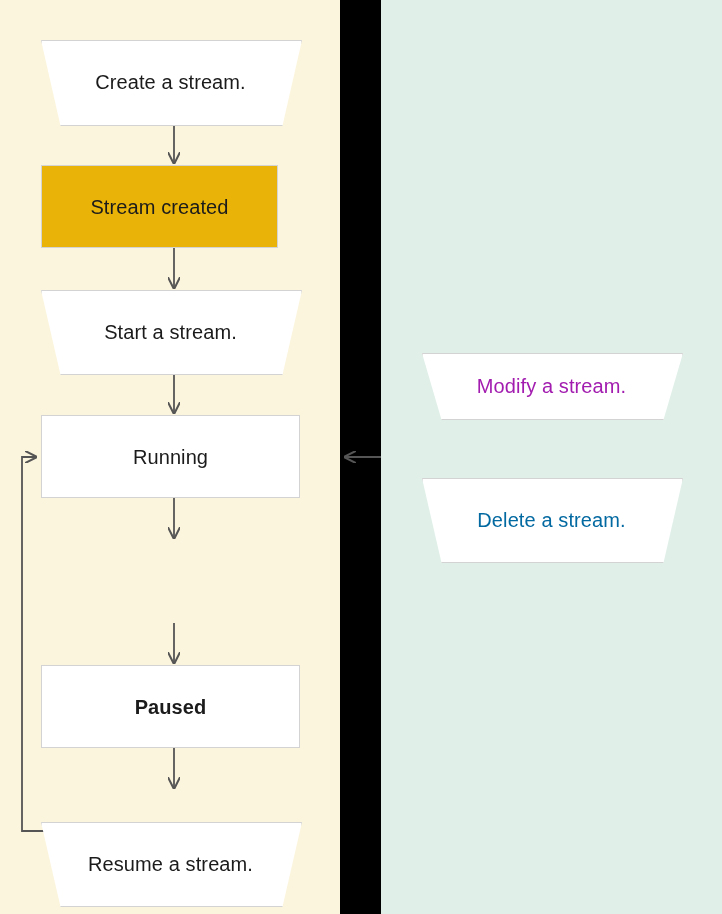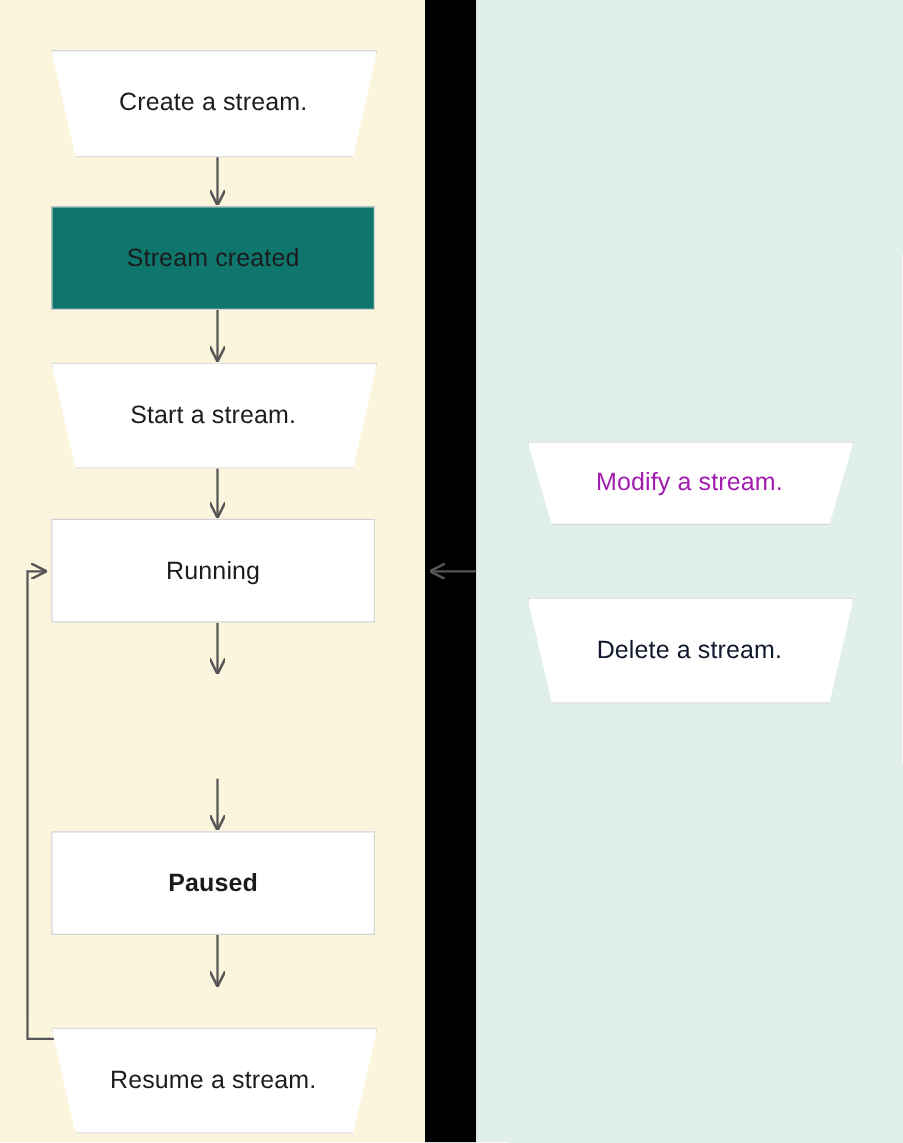"Stream created" div.node { background: #0f766e -> #eab308; width: 259px -> 237px }
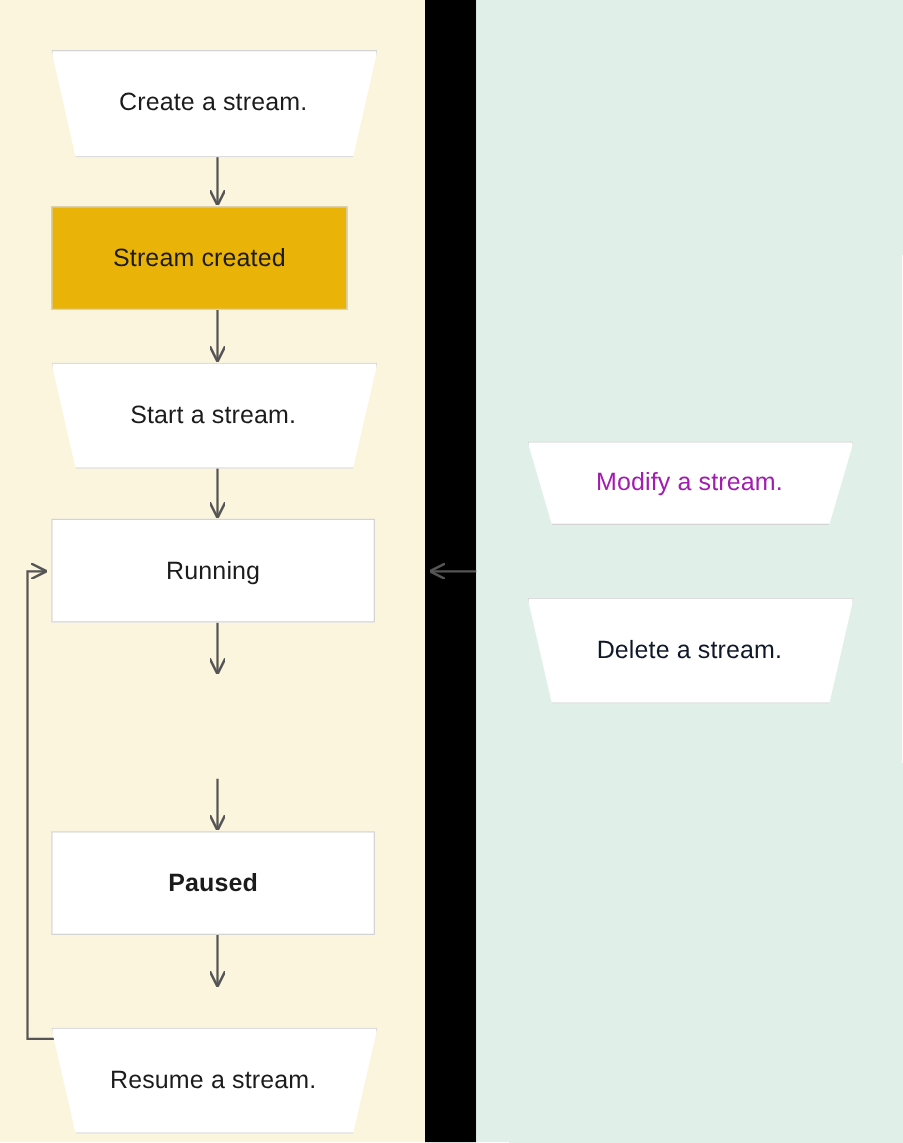"Delete a stream." div.node { color: #0f172a -> #0369a1 }
